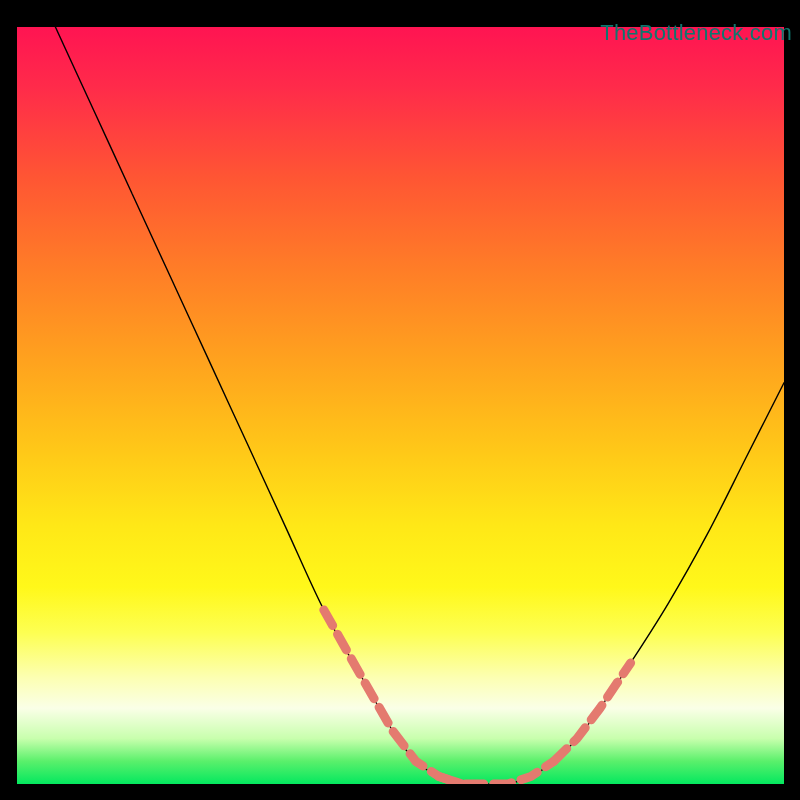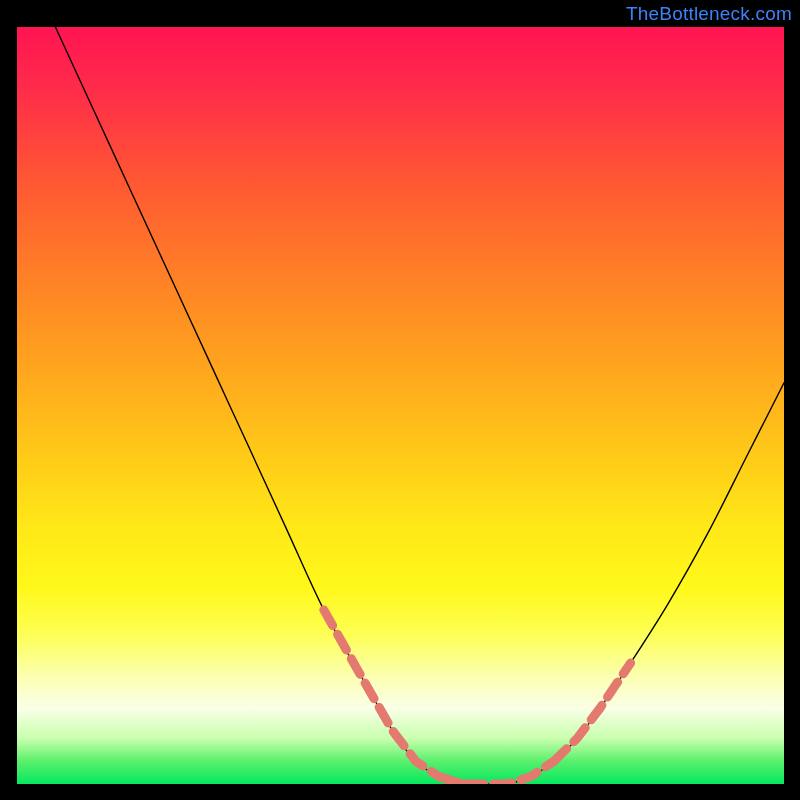"TheBottleneck.com" .watermark { color: #3b82f6 -> #0f766e; font-size: 19px -> 22px; top: 3px -> 20px }
